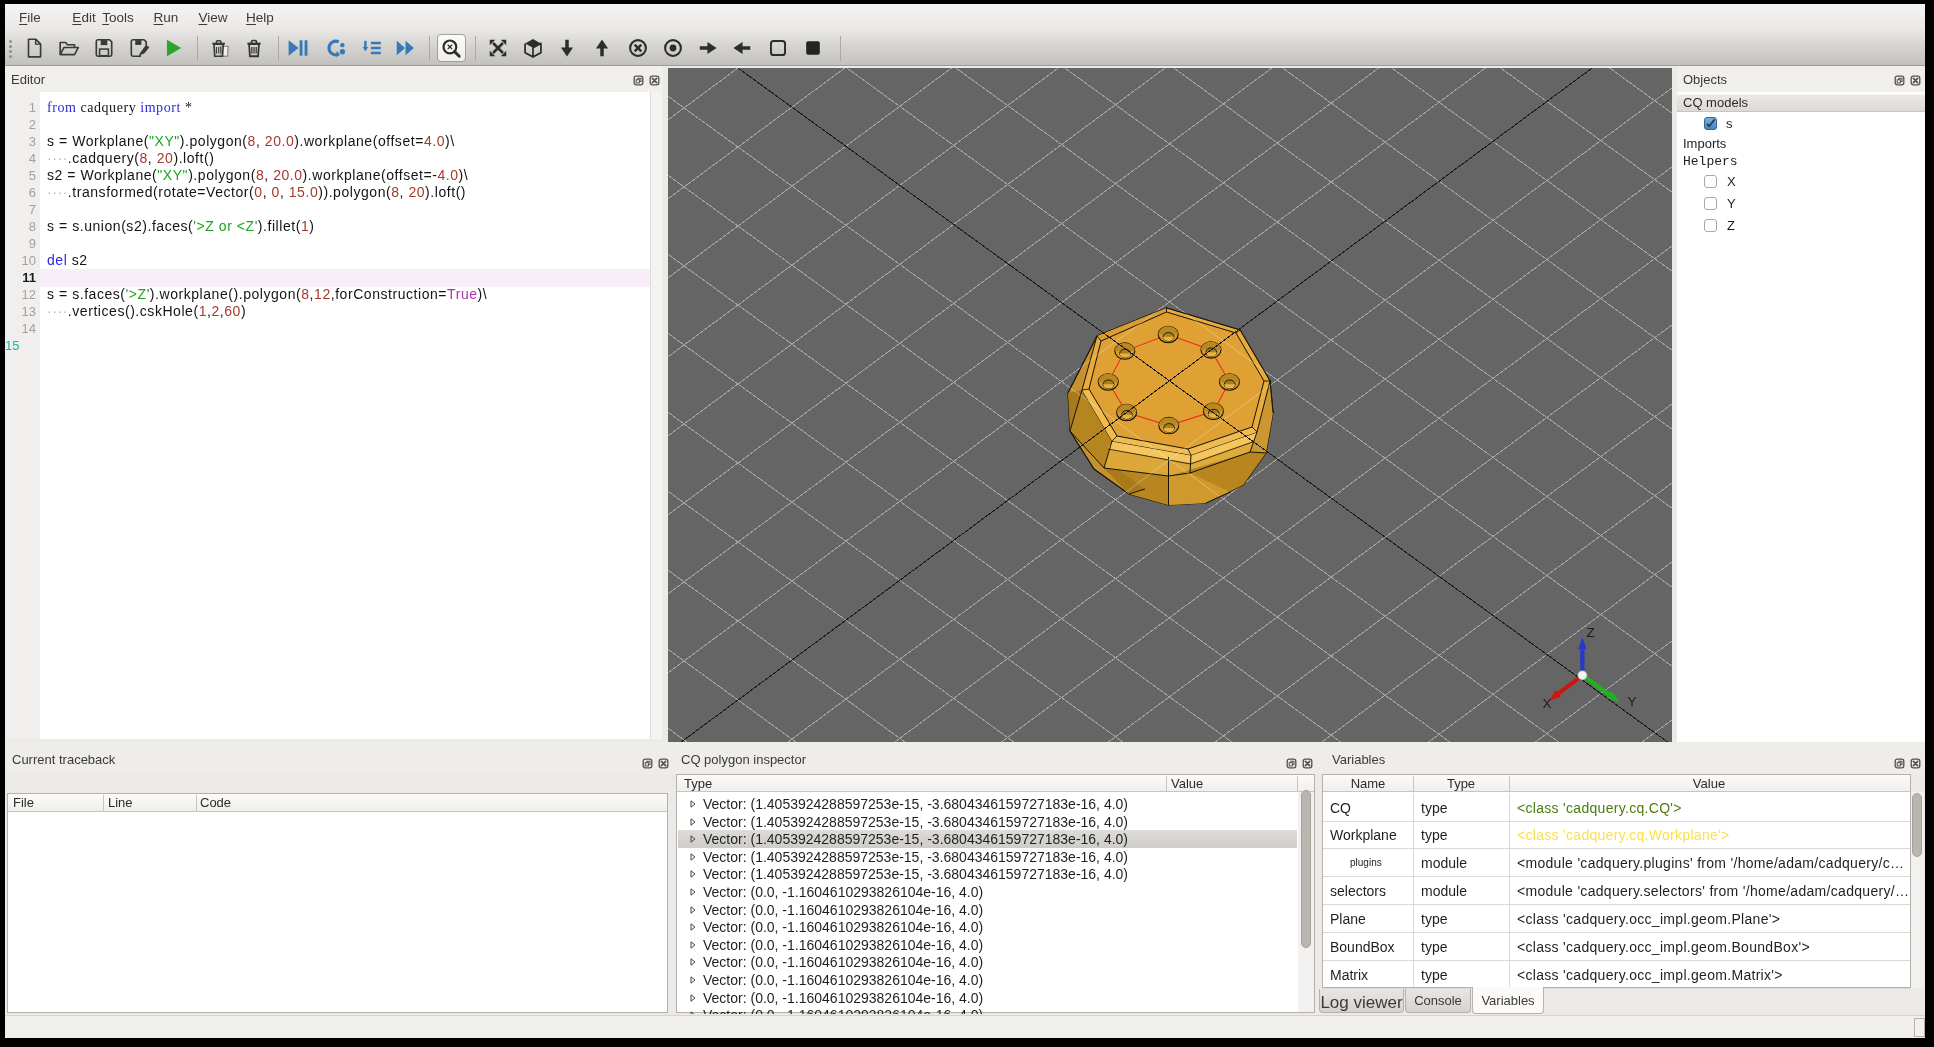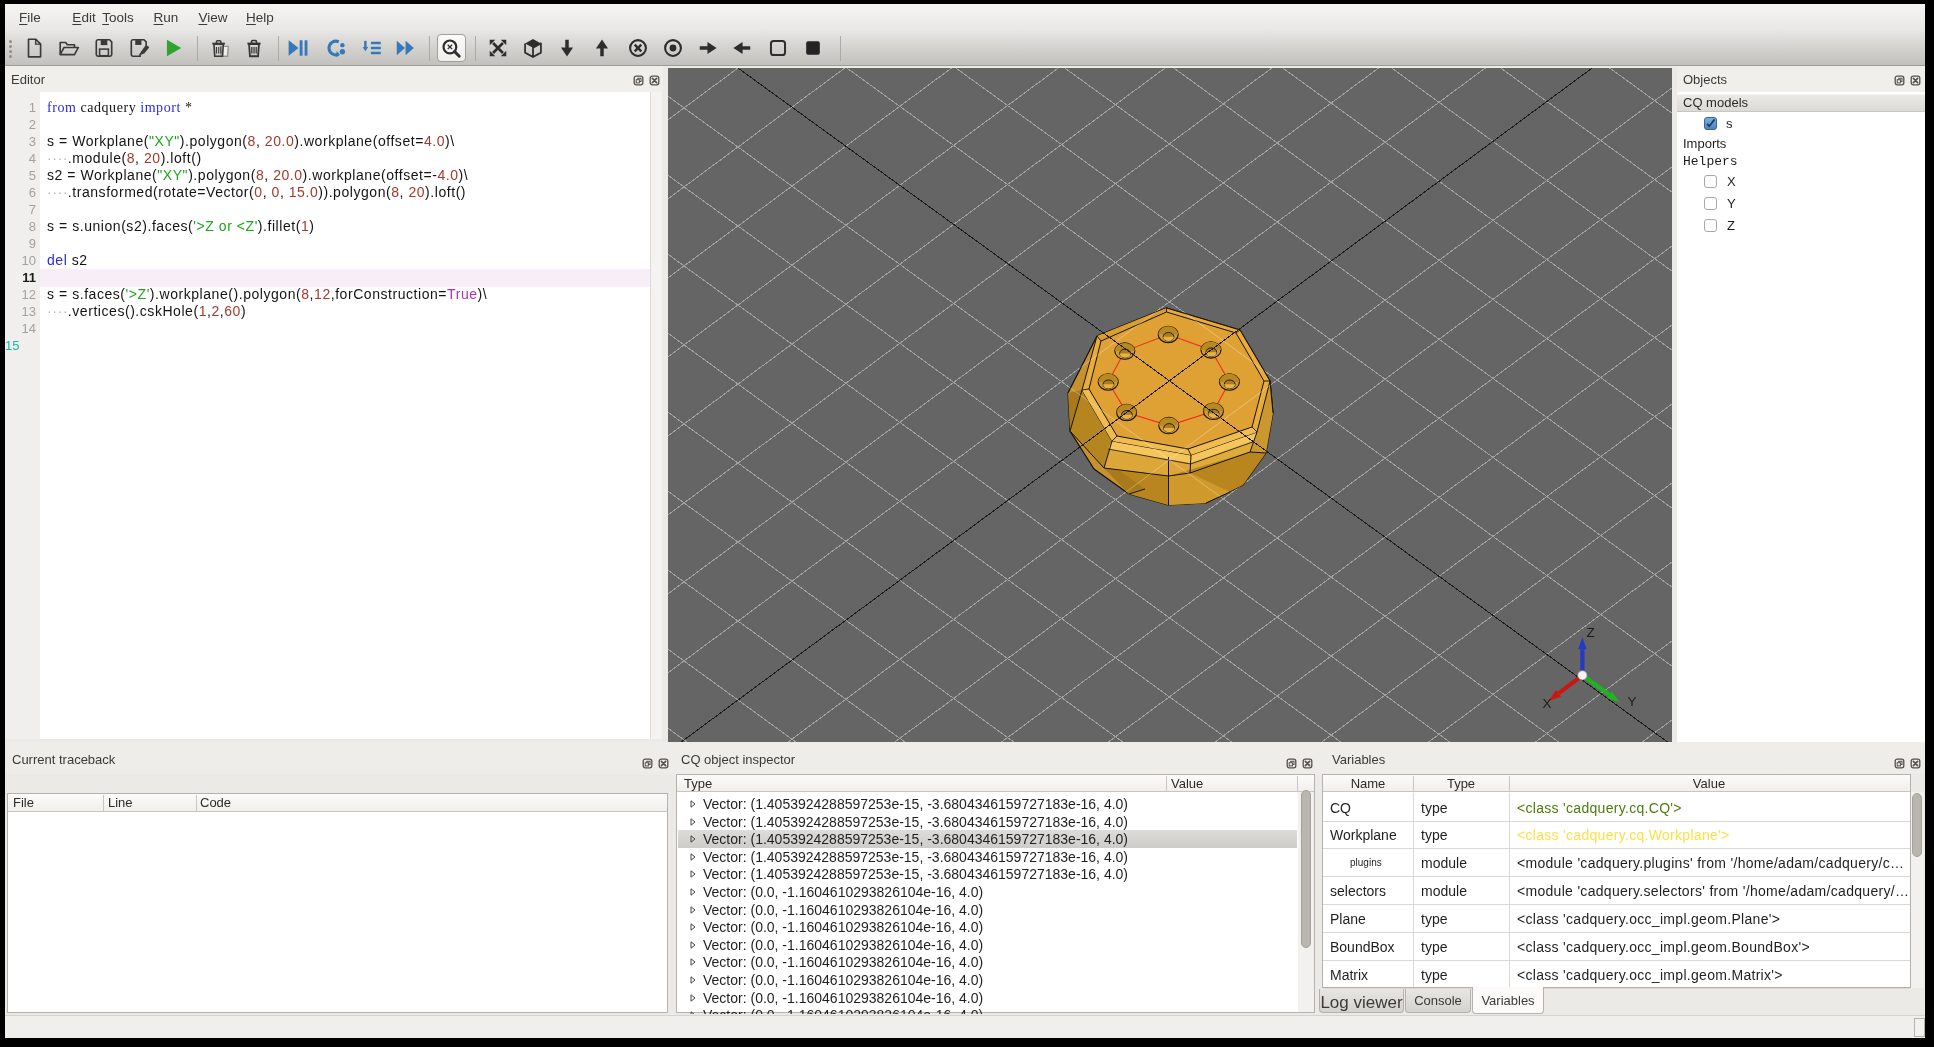".module(" span { text: .module -> .cadquery }
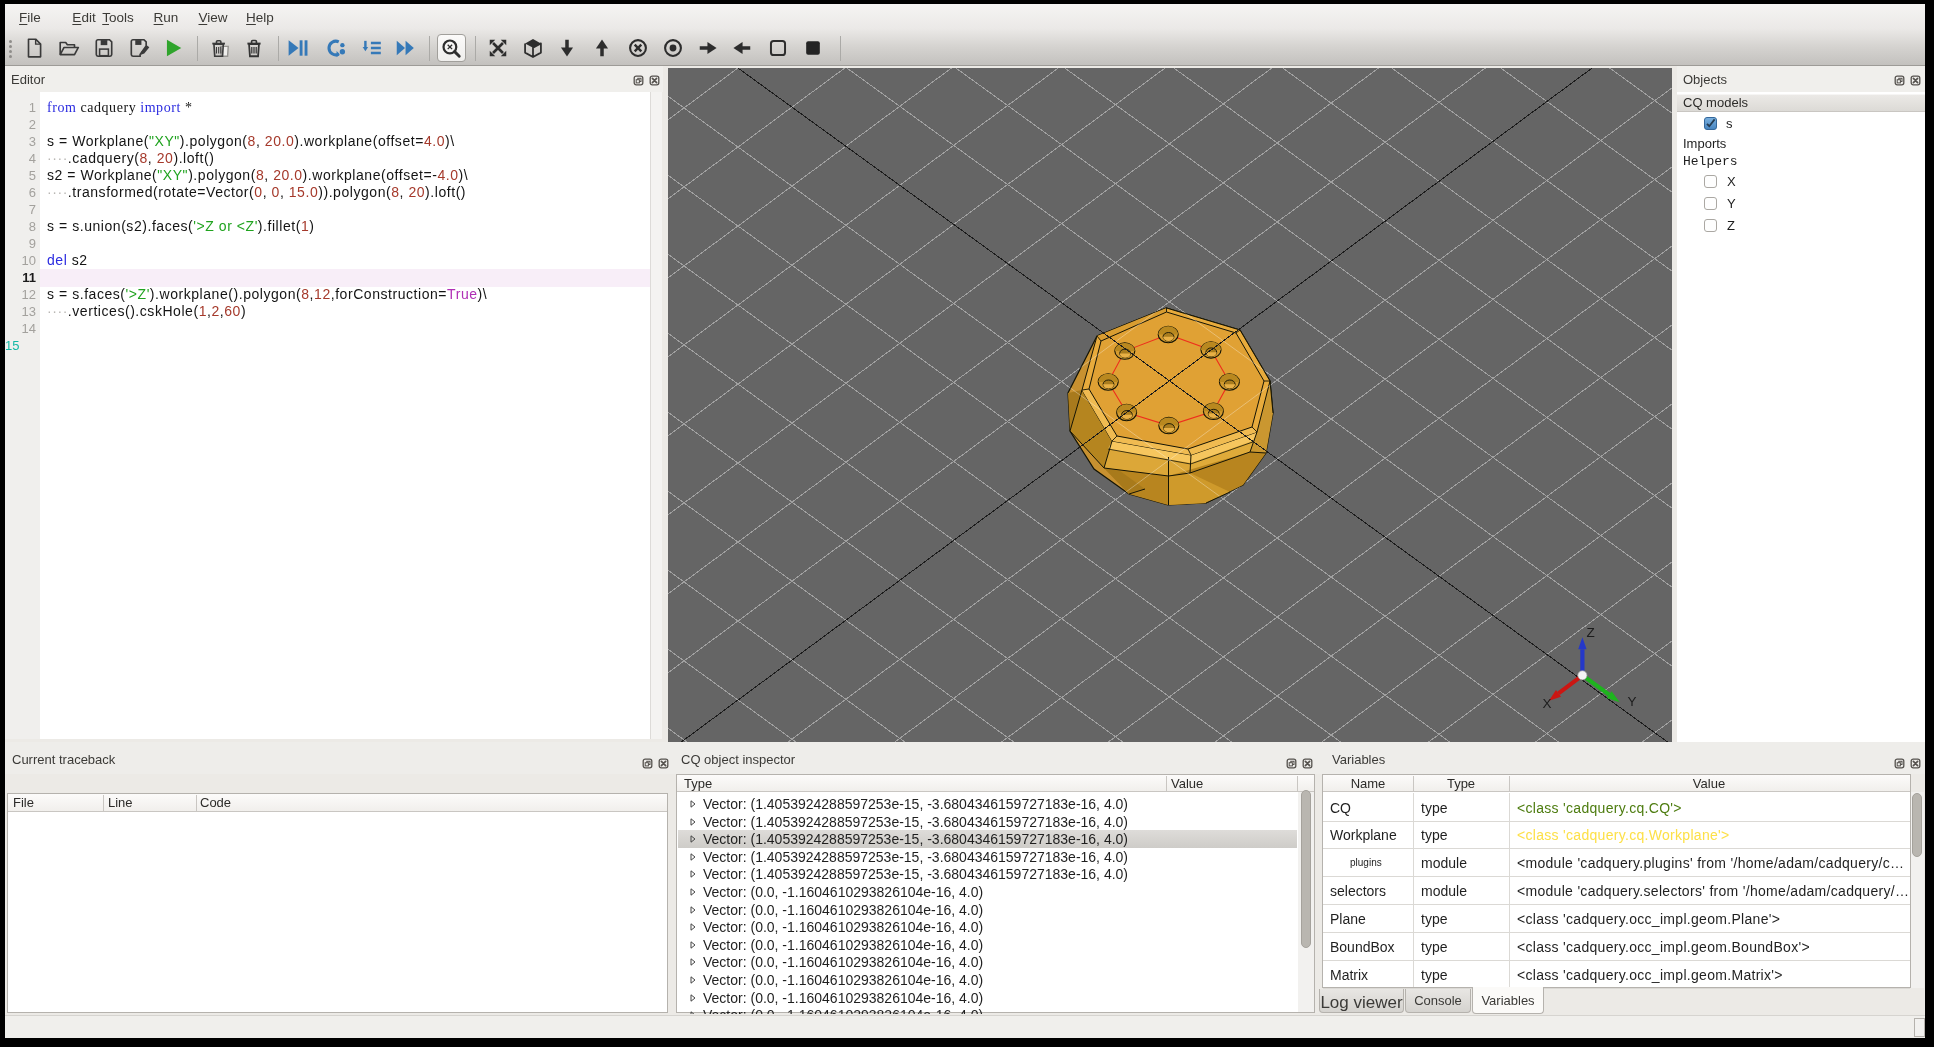"CQ object inspector" div.t { text: object -> polygon }
